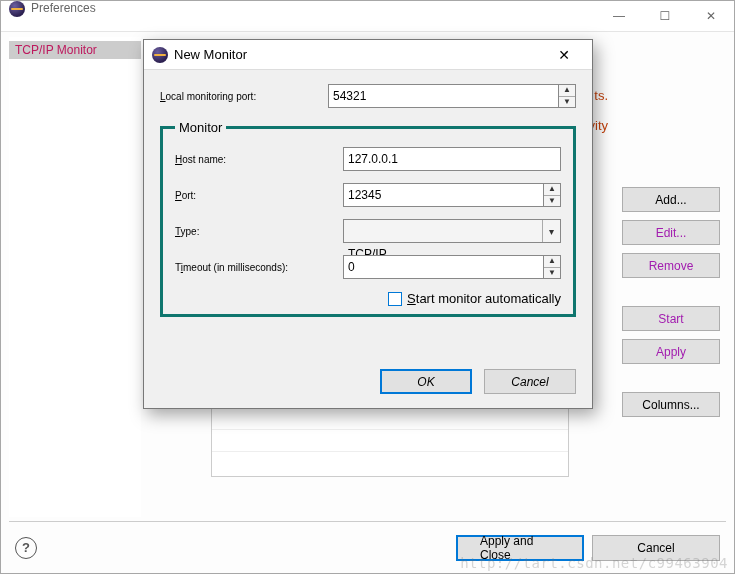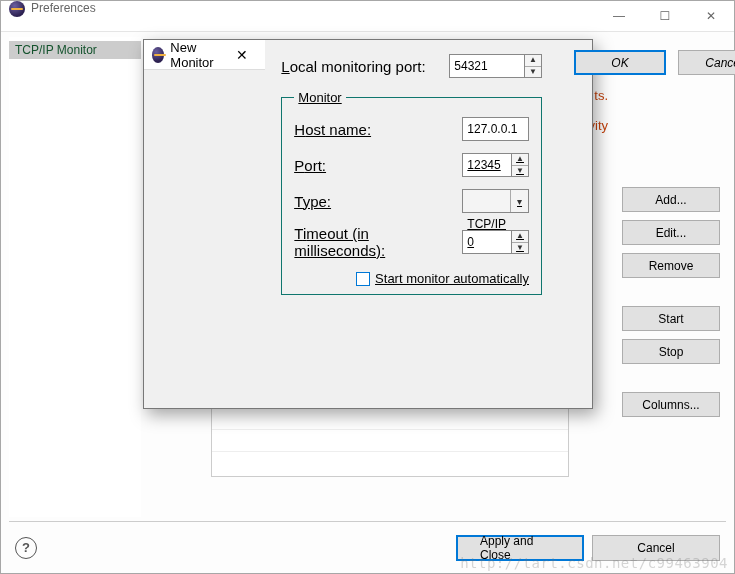"TCP/IP Monitor" .tree-item.sel { color: #14532d -> #be185d }
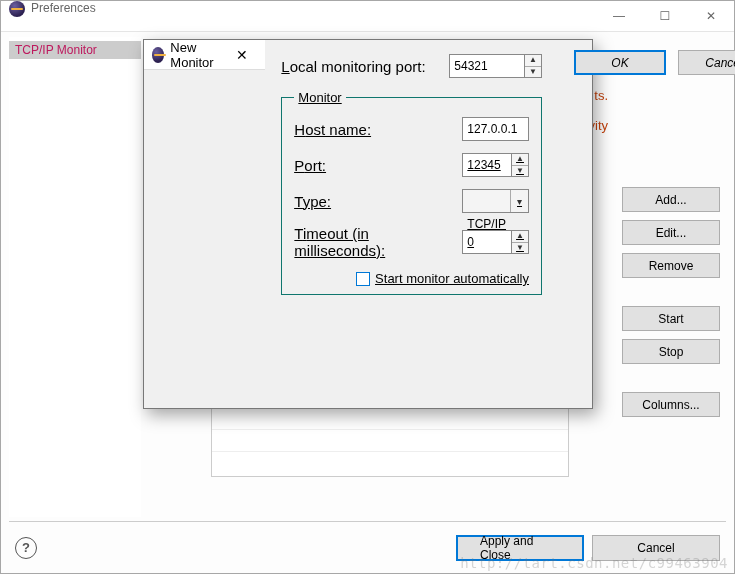"New Monitor" .modal { flex-direction: row -> column }
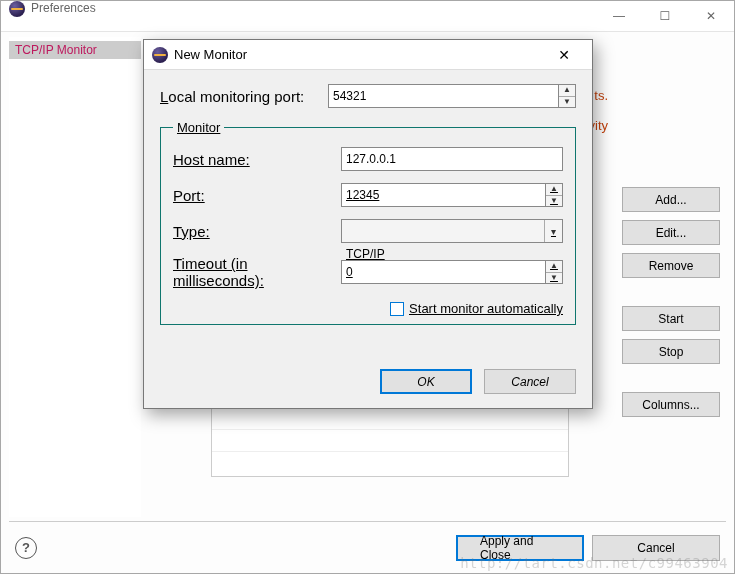"Local monitoring port:" .row label { font-size: 15px -> 10px }
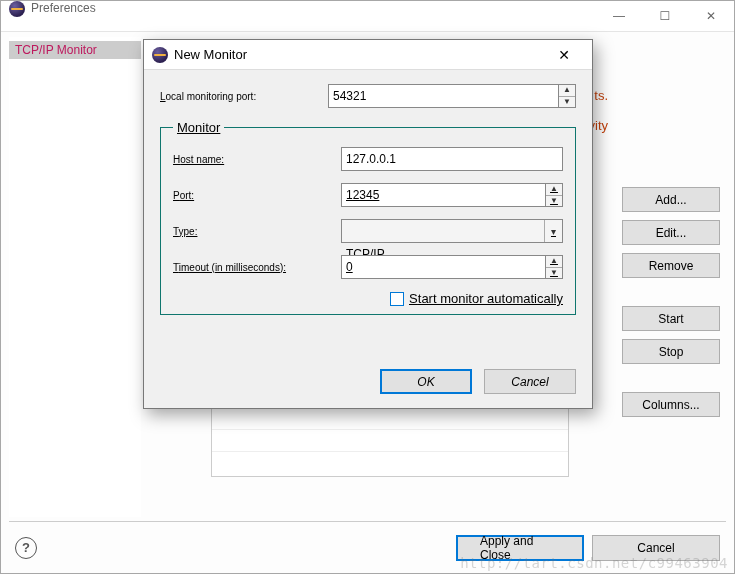"Monitor" fieldset.monitor { border: 1px solid #0f766e -> 3px solid #0f766e; text-decoration: underline -> none }
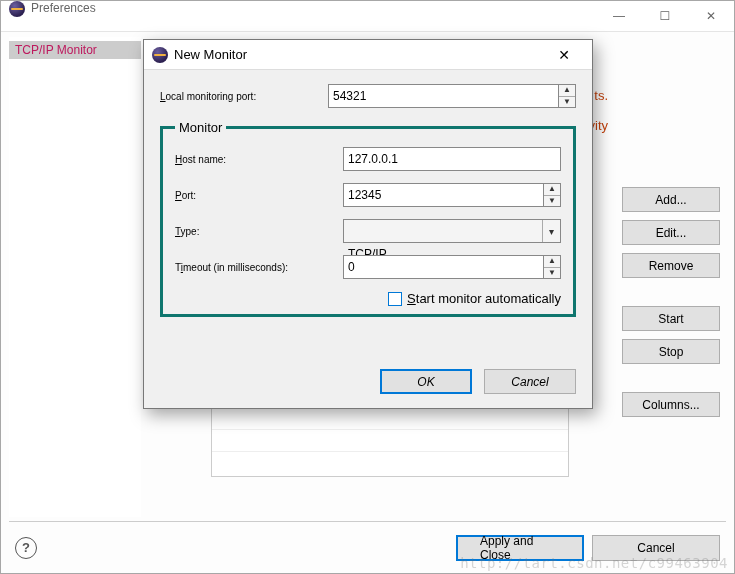"Edit..." .btn.disabled { color: #000000 -> #a21caf }
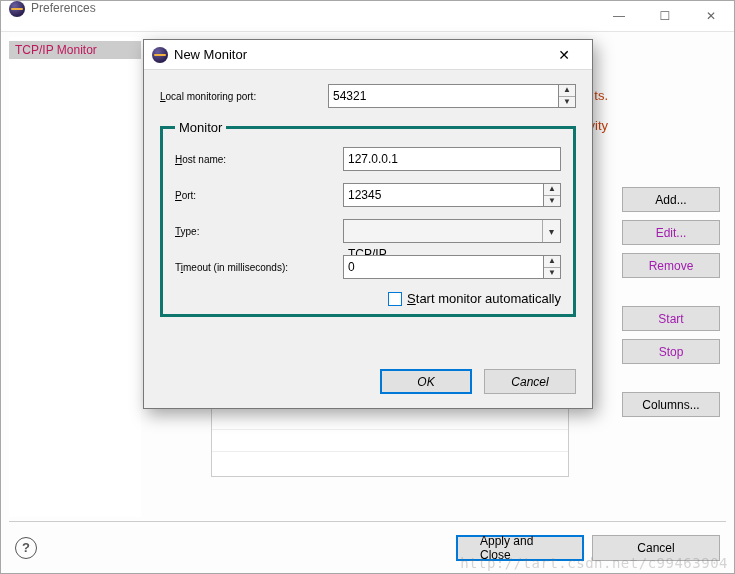"Stop" div.btn { text: Stop -> Apply }
